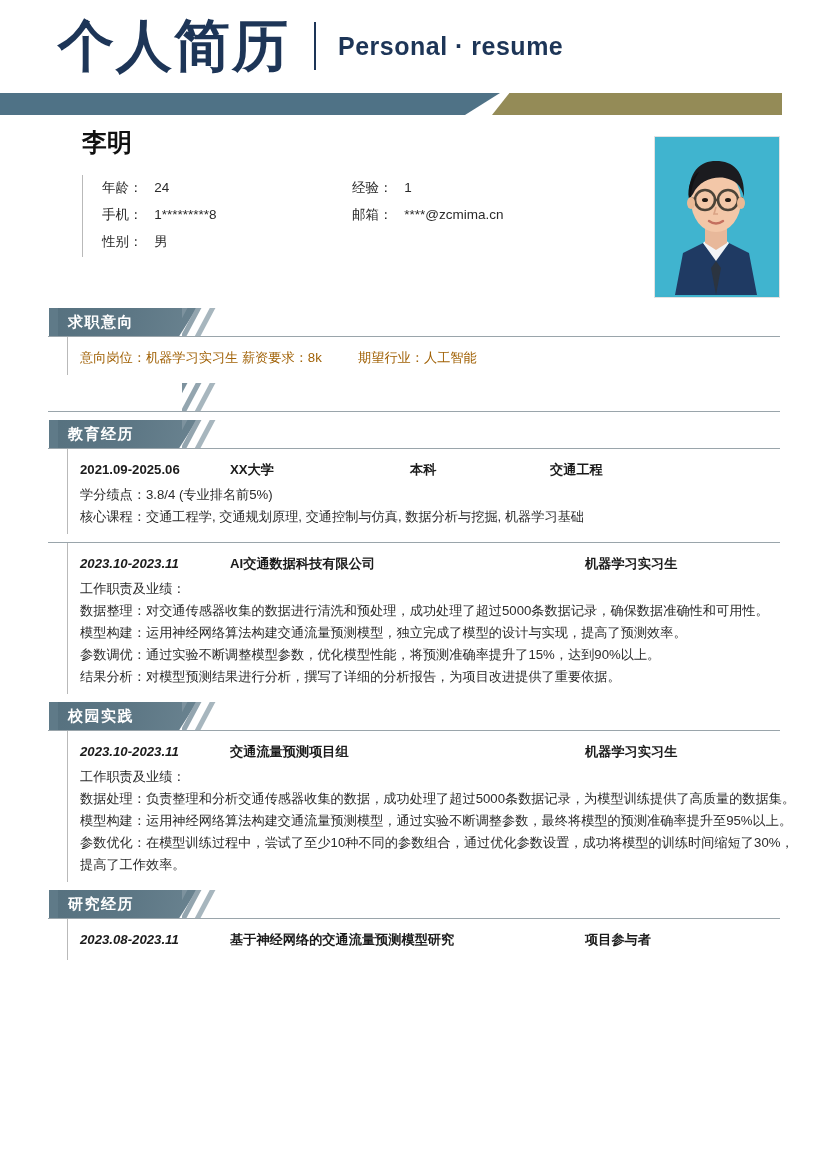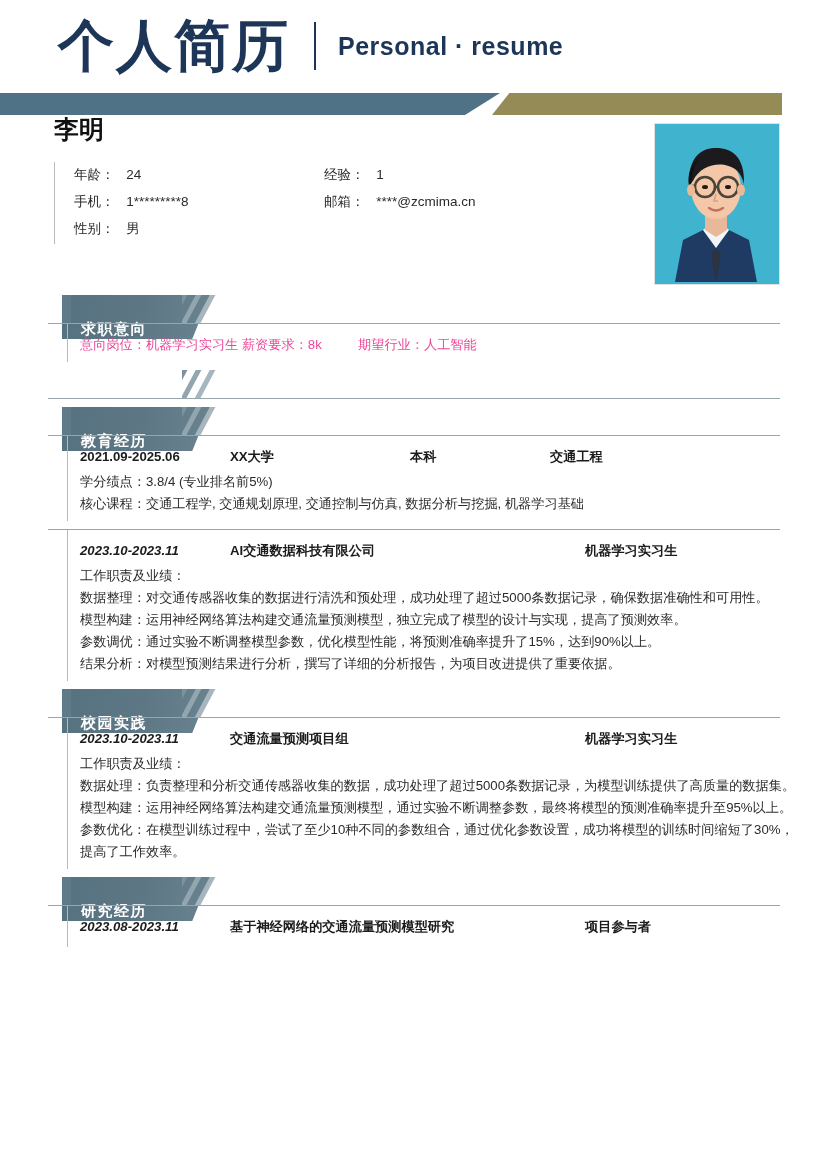"李明" .personal { margin-top: 25px -> 38px; padding-left: 54px -> 82px }
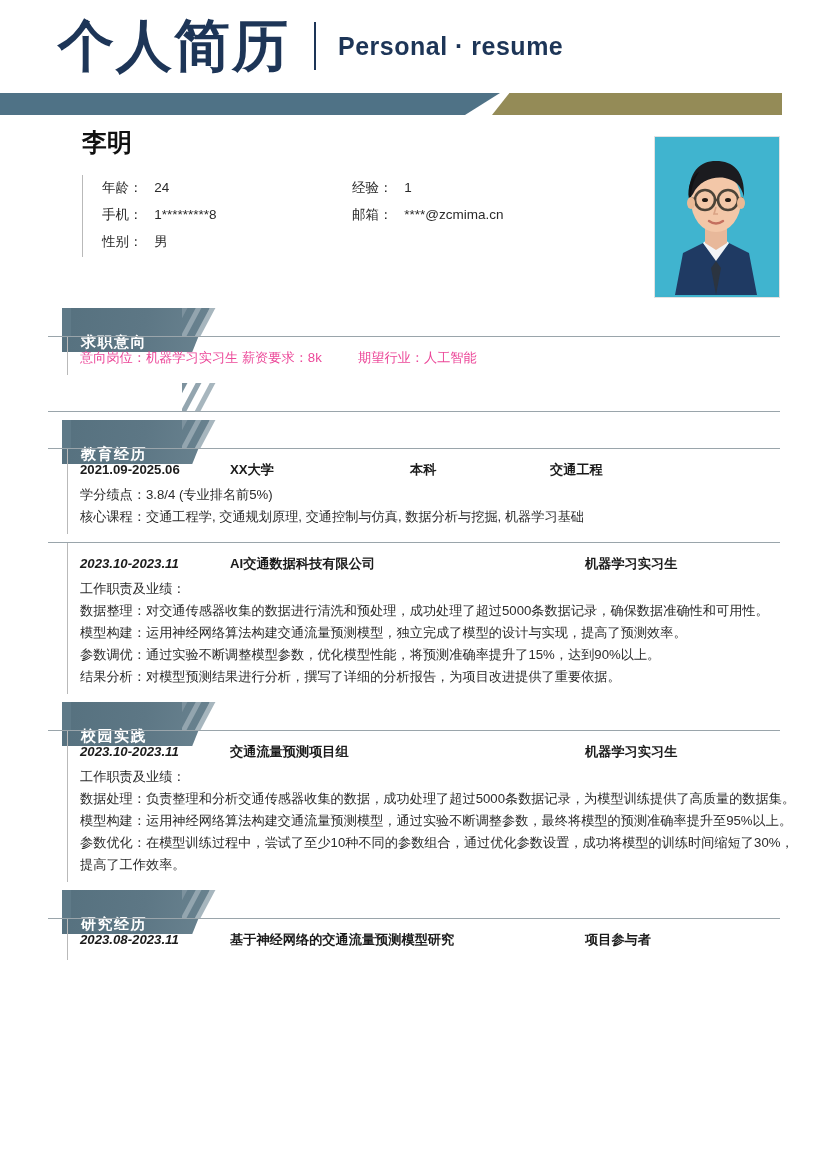"求职意向" .sec-bar { align-items: flex-end -> center; height: 44px -> 28px; left: 14px -> 1px }
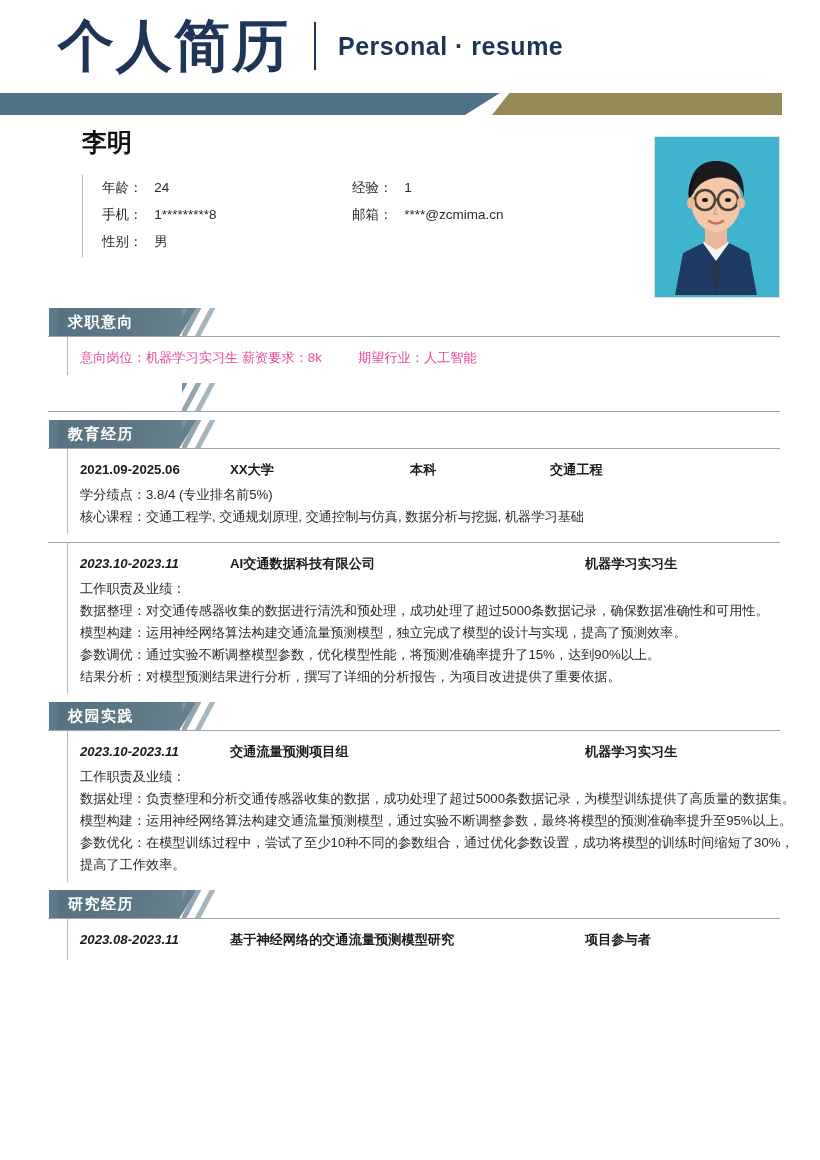"意向岗位：机器学习实习生 薪资要求：8k" .intent-row { color: #ec4899 -> #a16207 }
